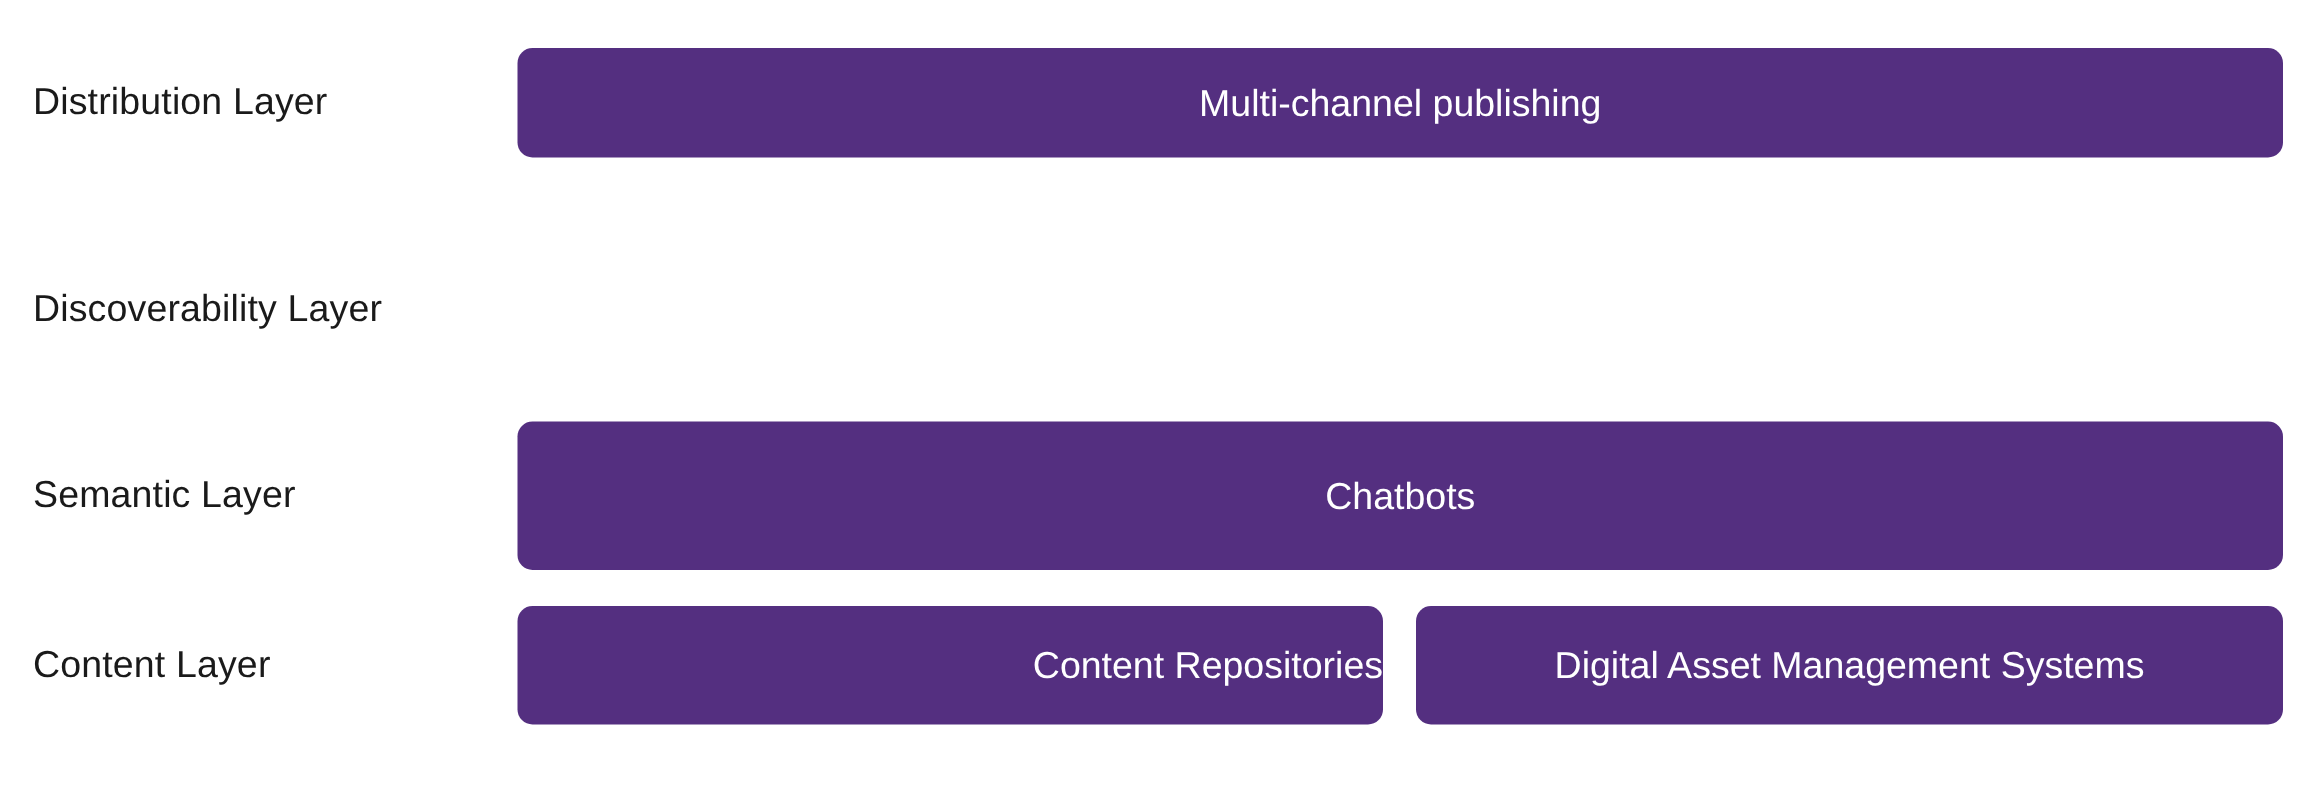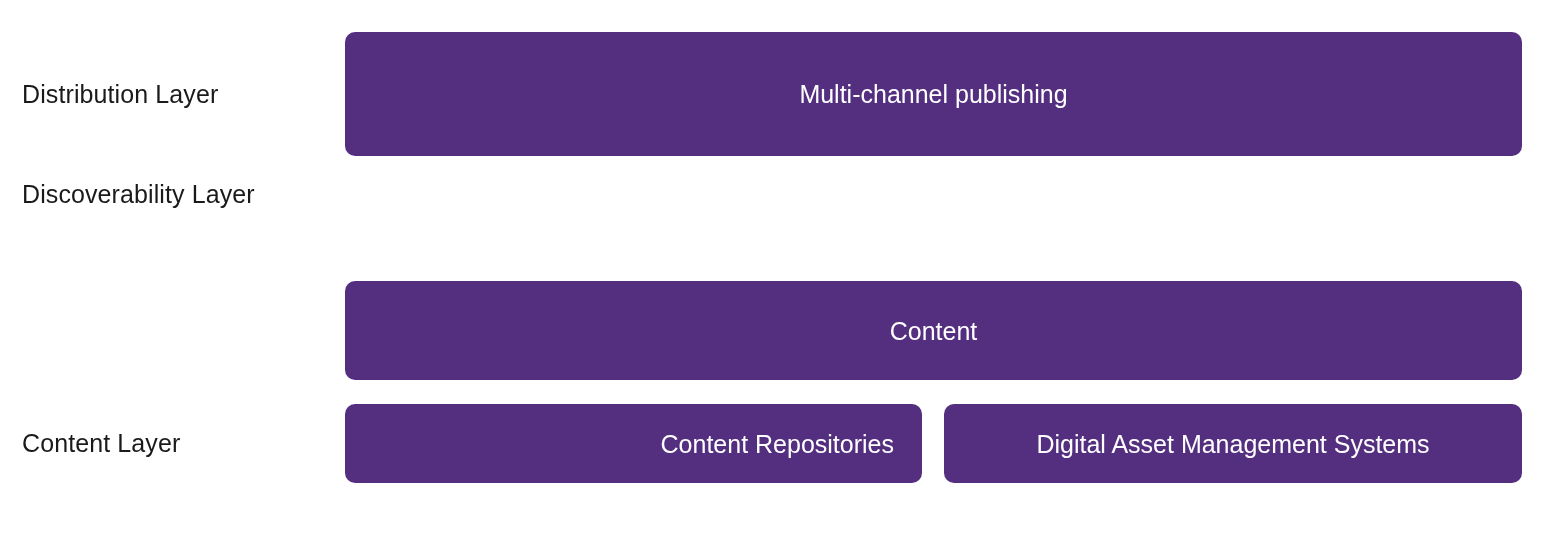"Distribution Layer" #row-distribution { height: 124px -> 73px }
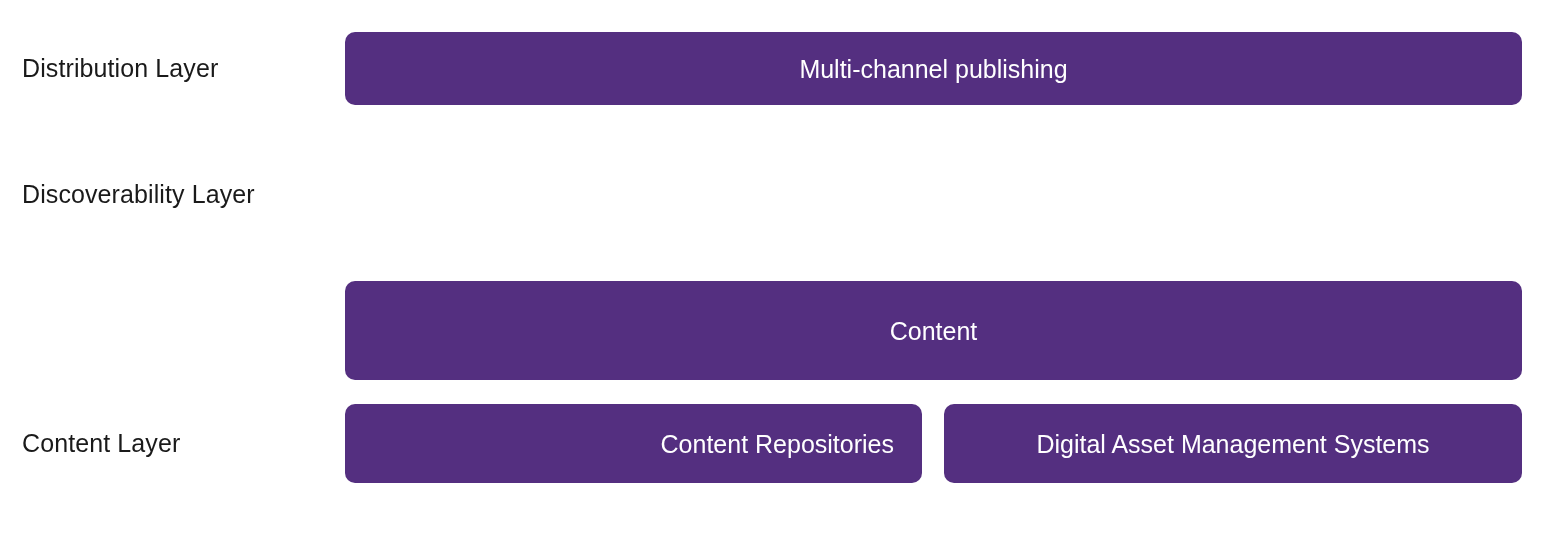"Multi-channel publishing" .box { padding: 4px 28px -> 4px 0 }
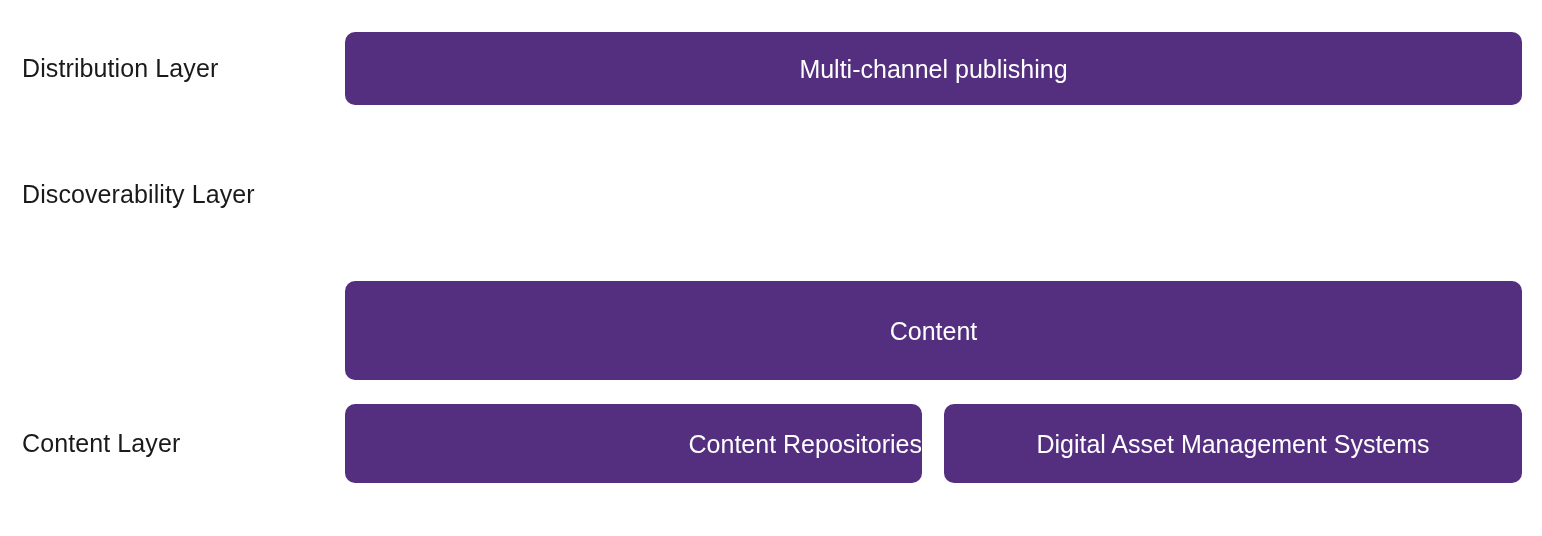"Discoverability Layer" #row-discoverability { top: 144px -> 156px }
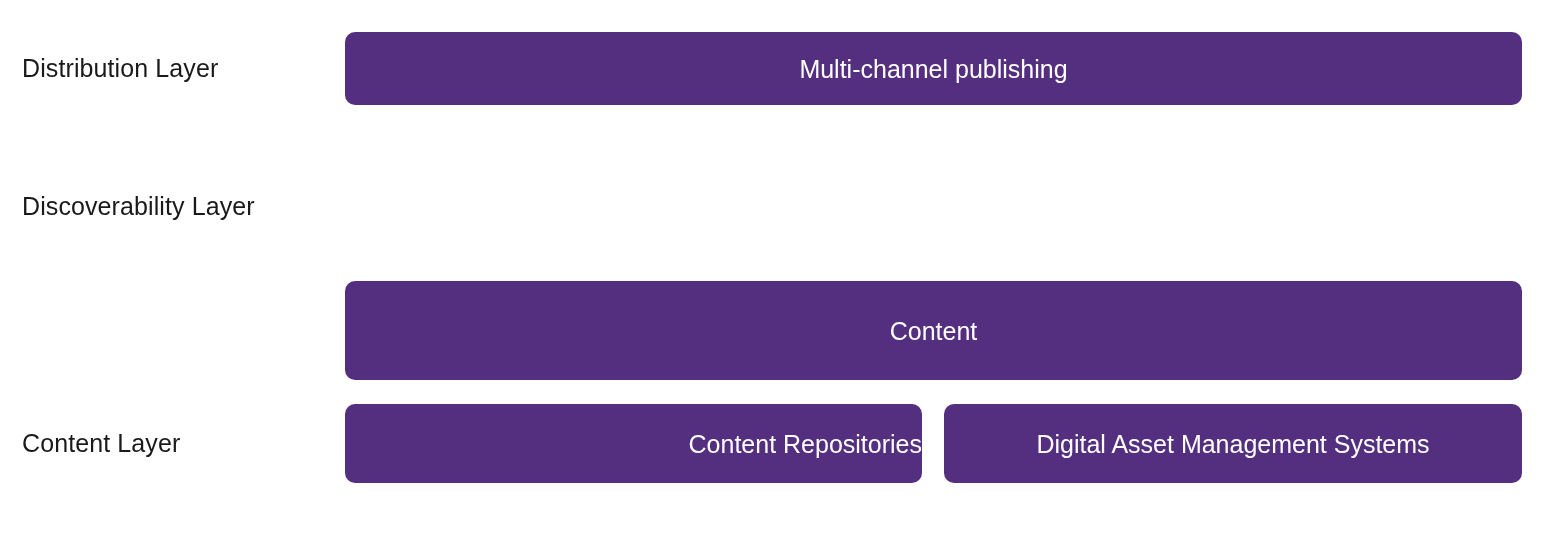"Semantic Layer" div.row-label { html: none -> <div>Semantic Layer</div> }
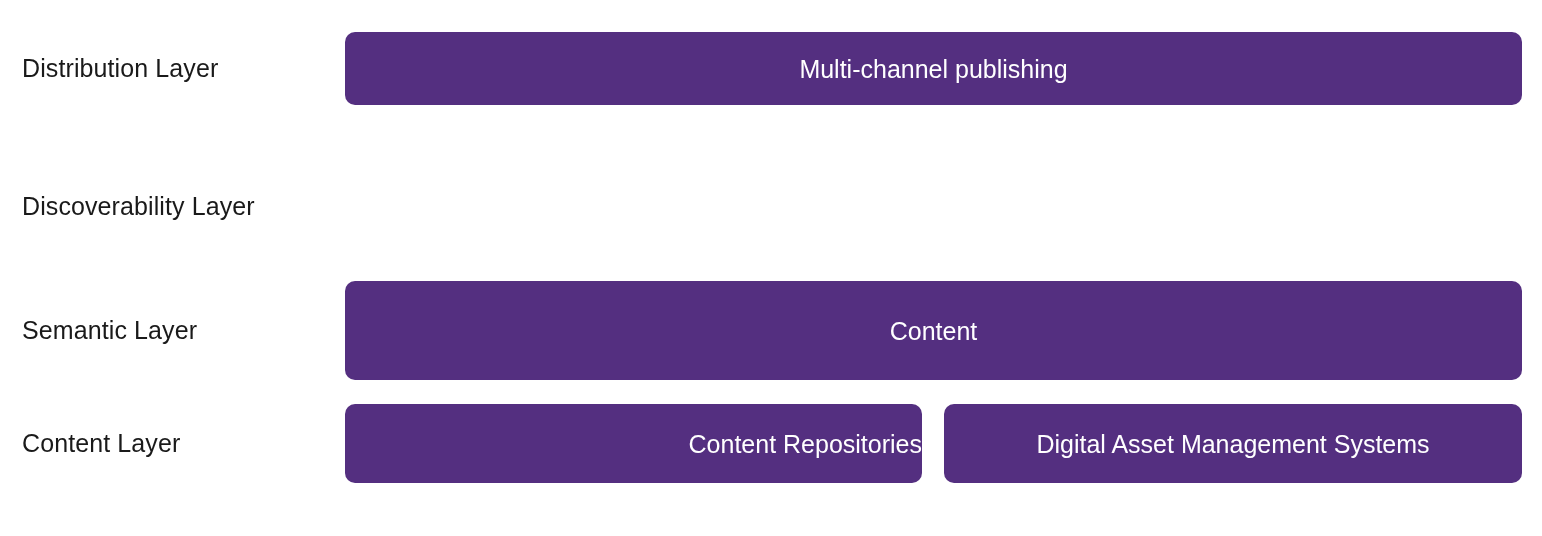"Content" span.box-text { text: Content -> Chatbots }
